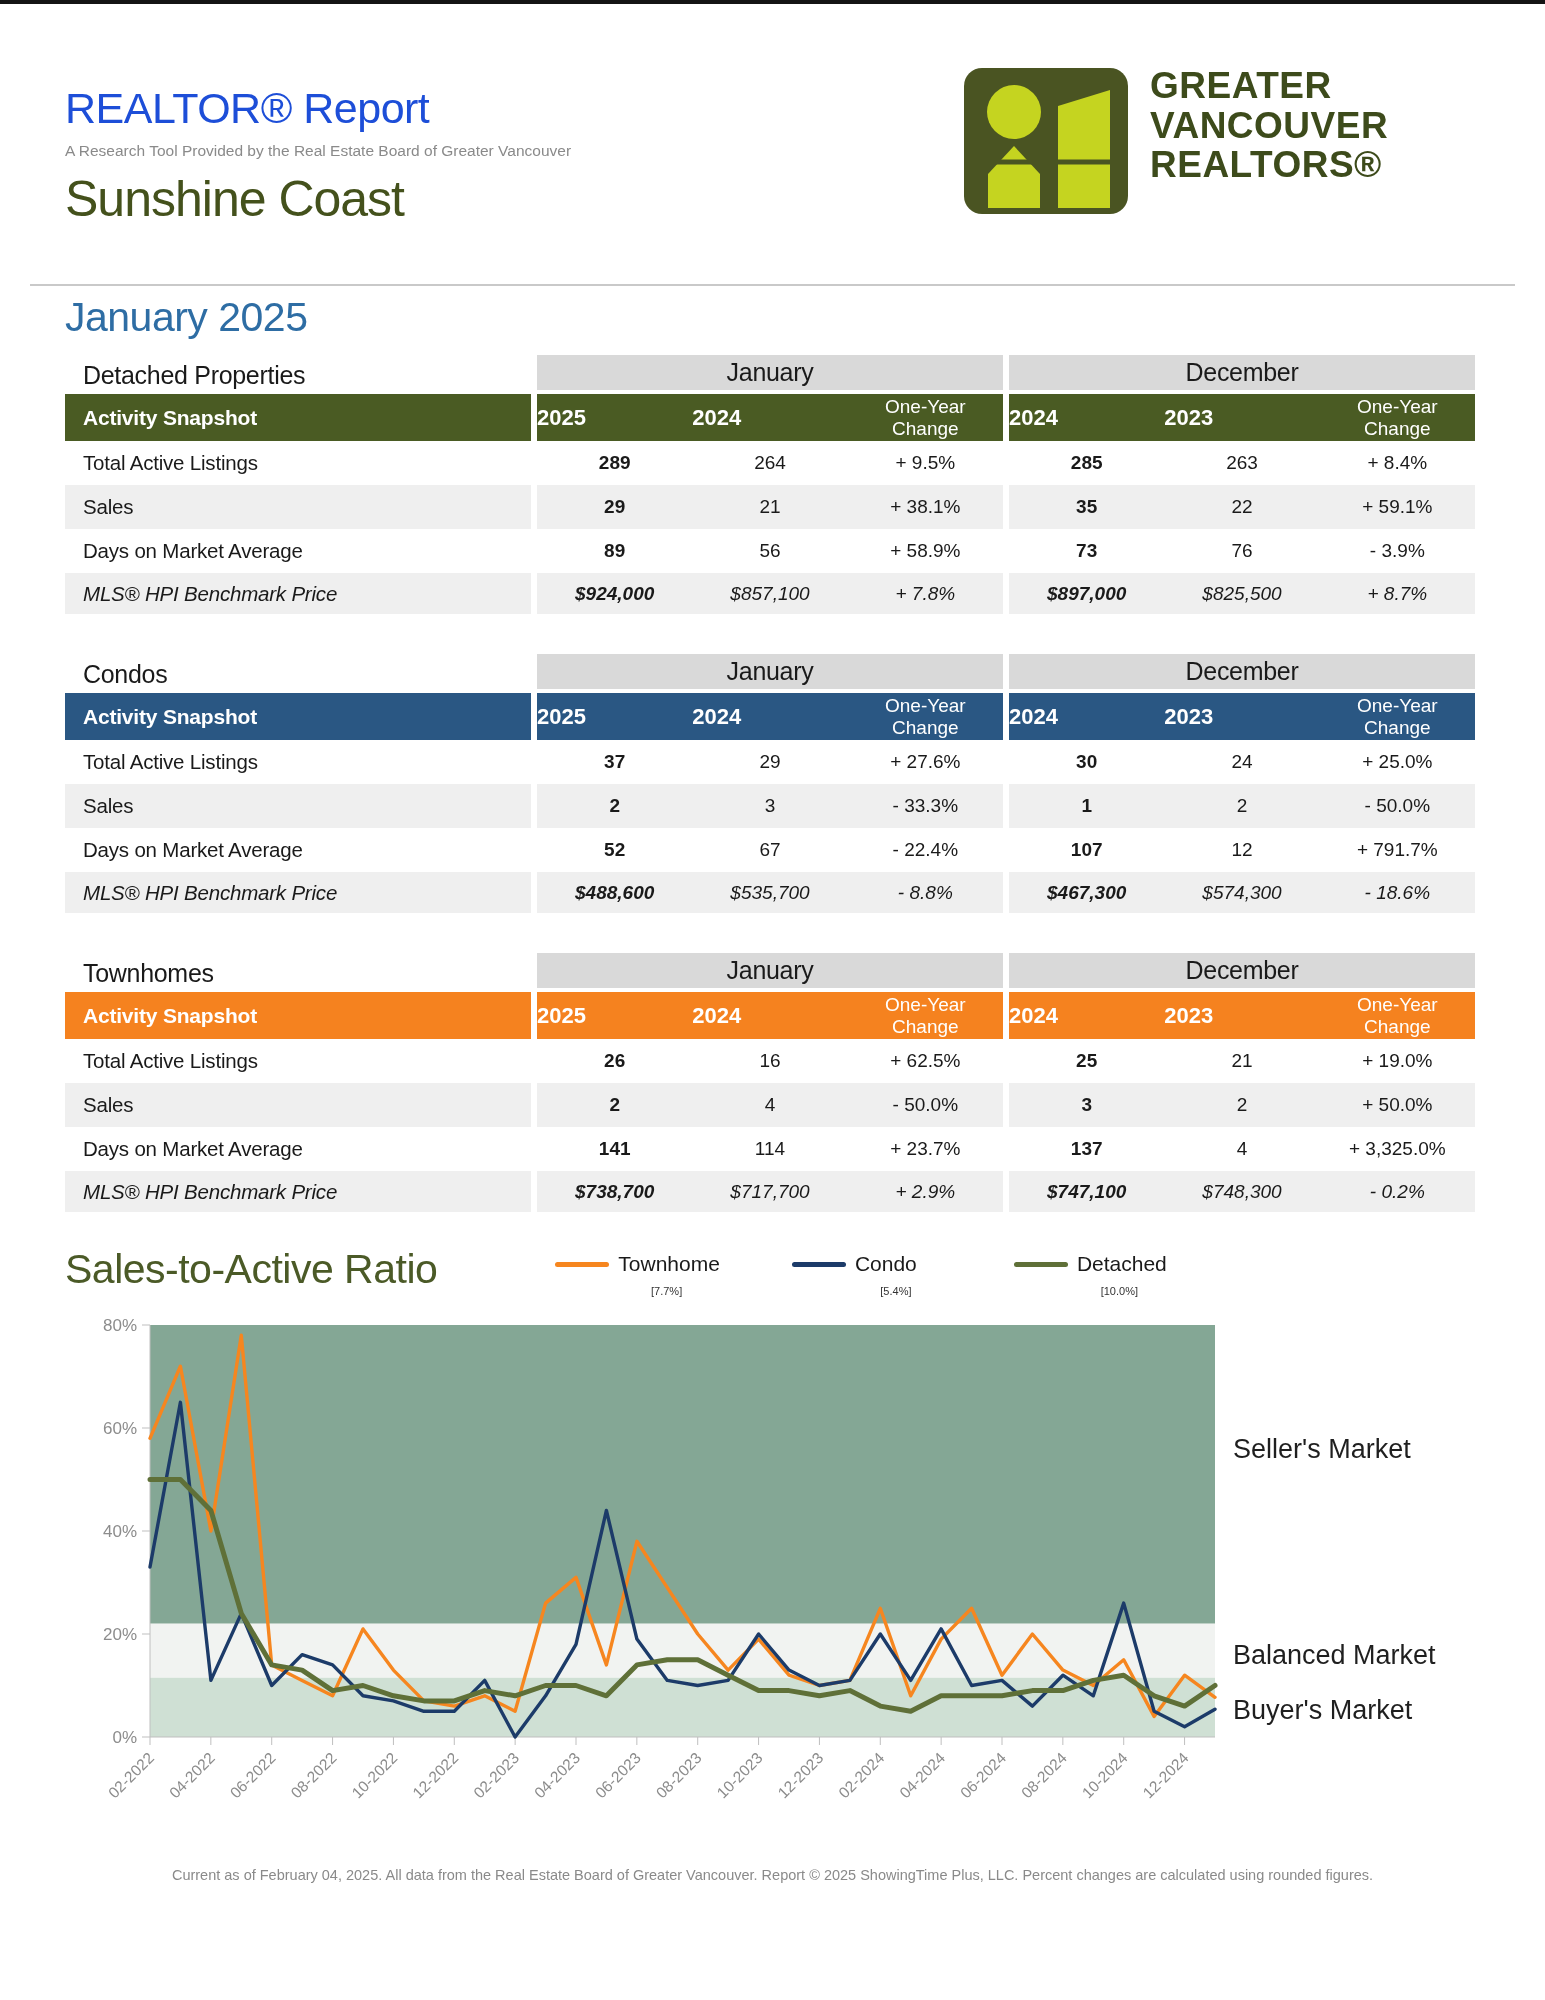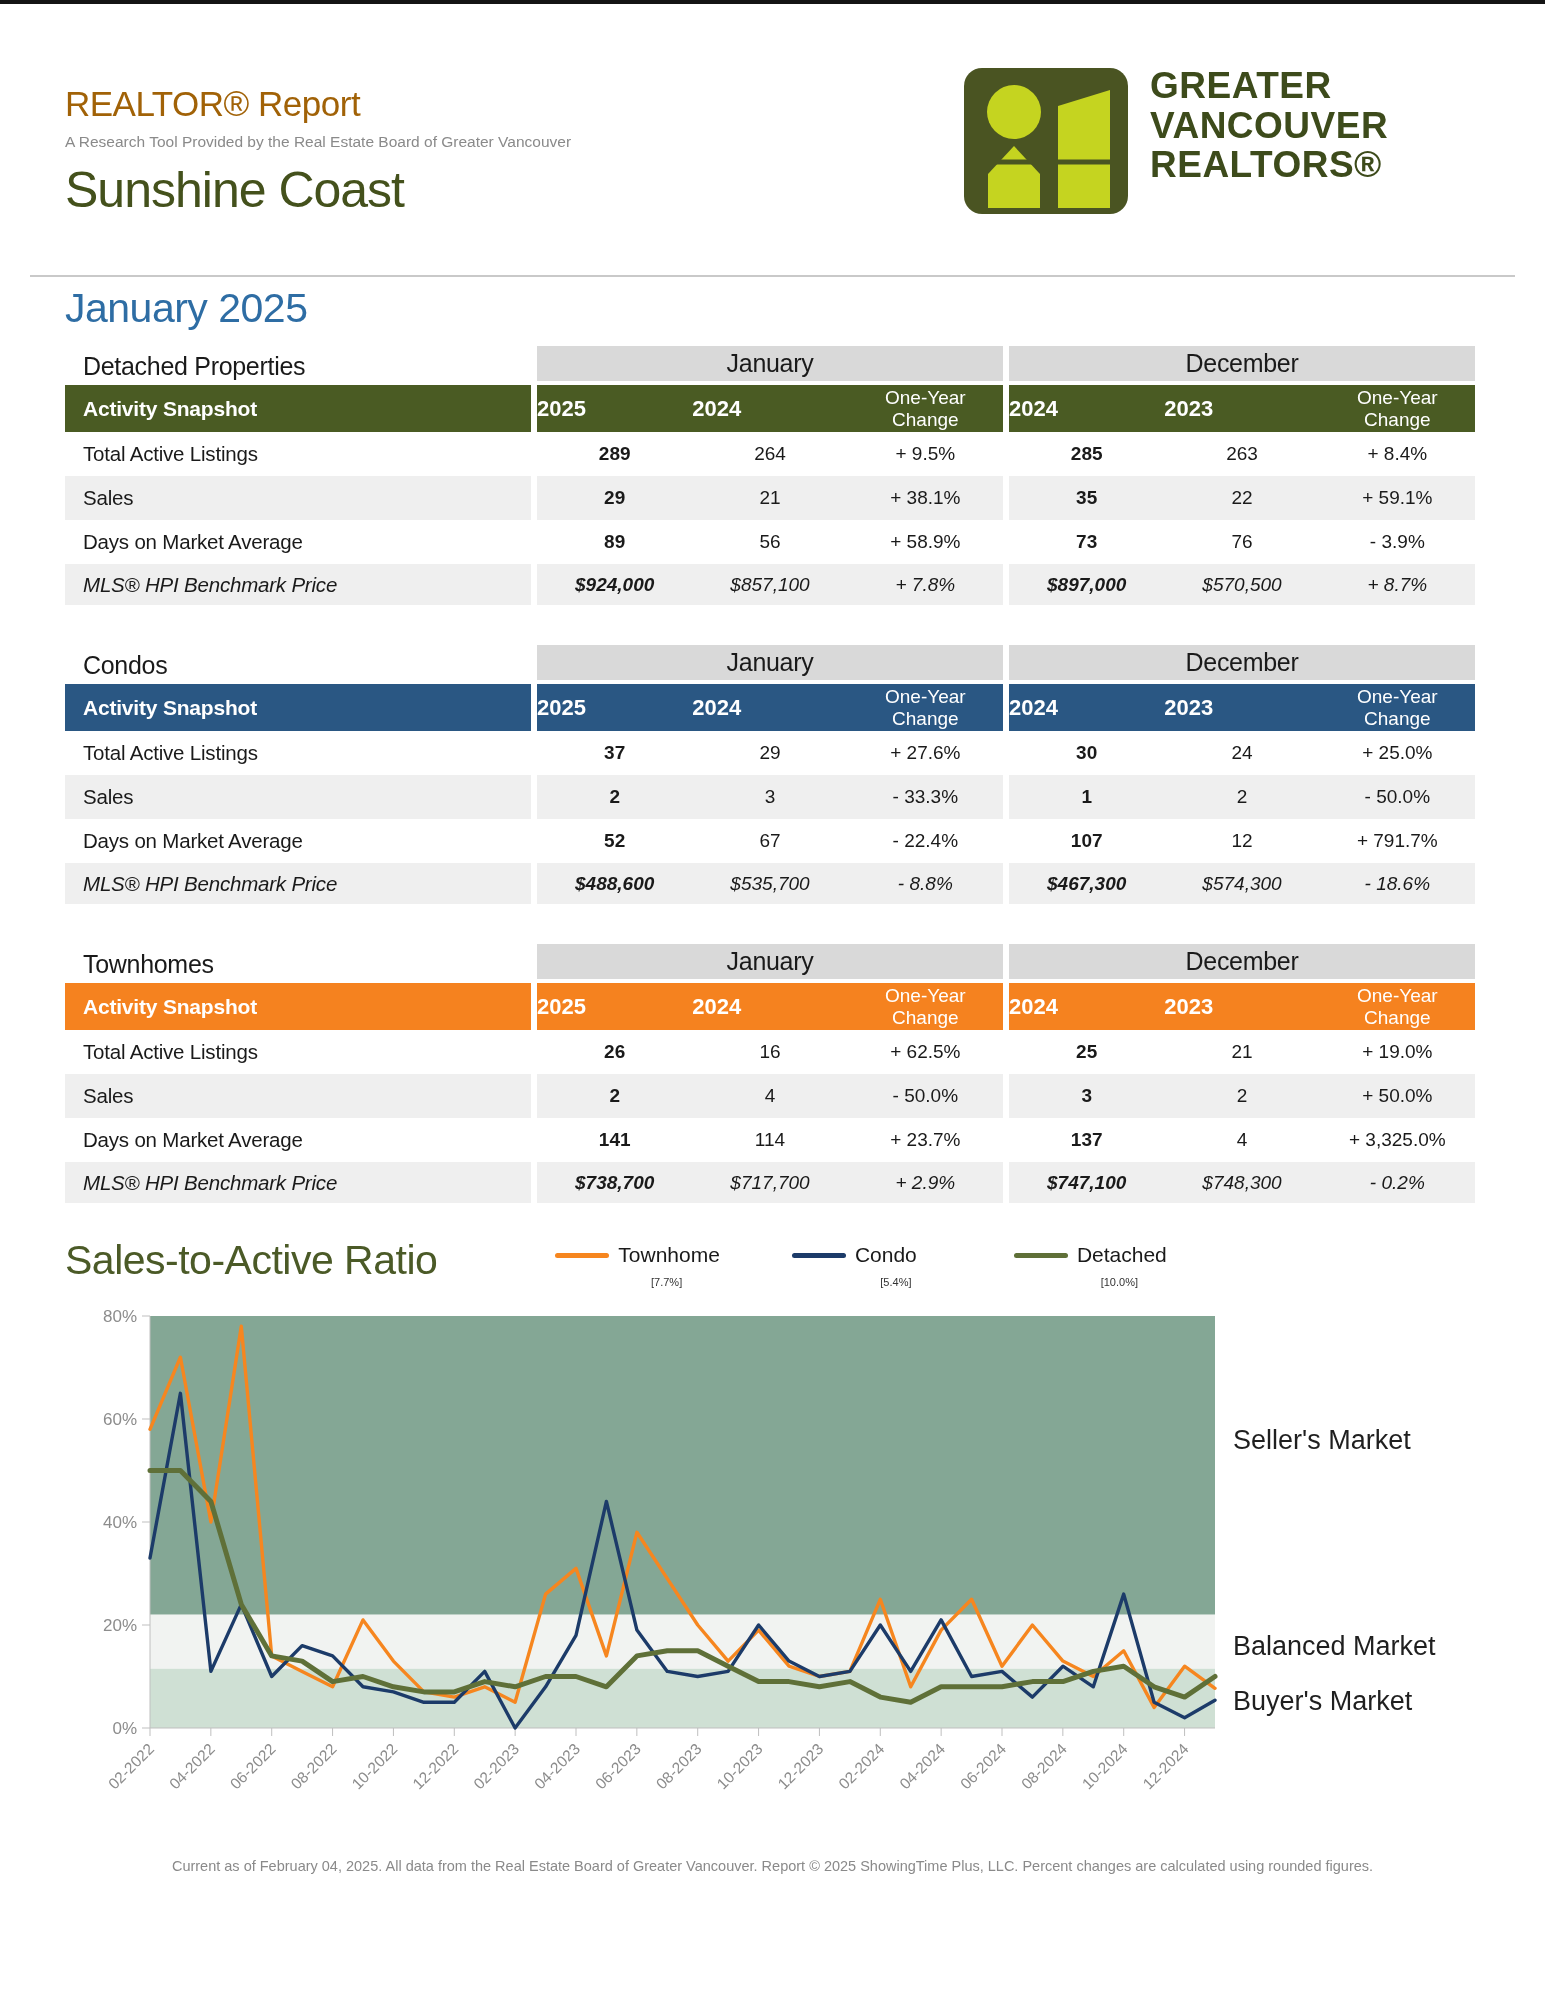"REALTOR® Report" .report-title { color: #a16207 -> #1d4ed8; font-size: 35px -> 43px }
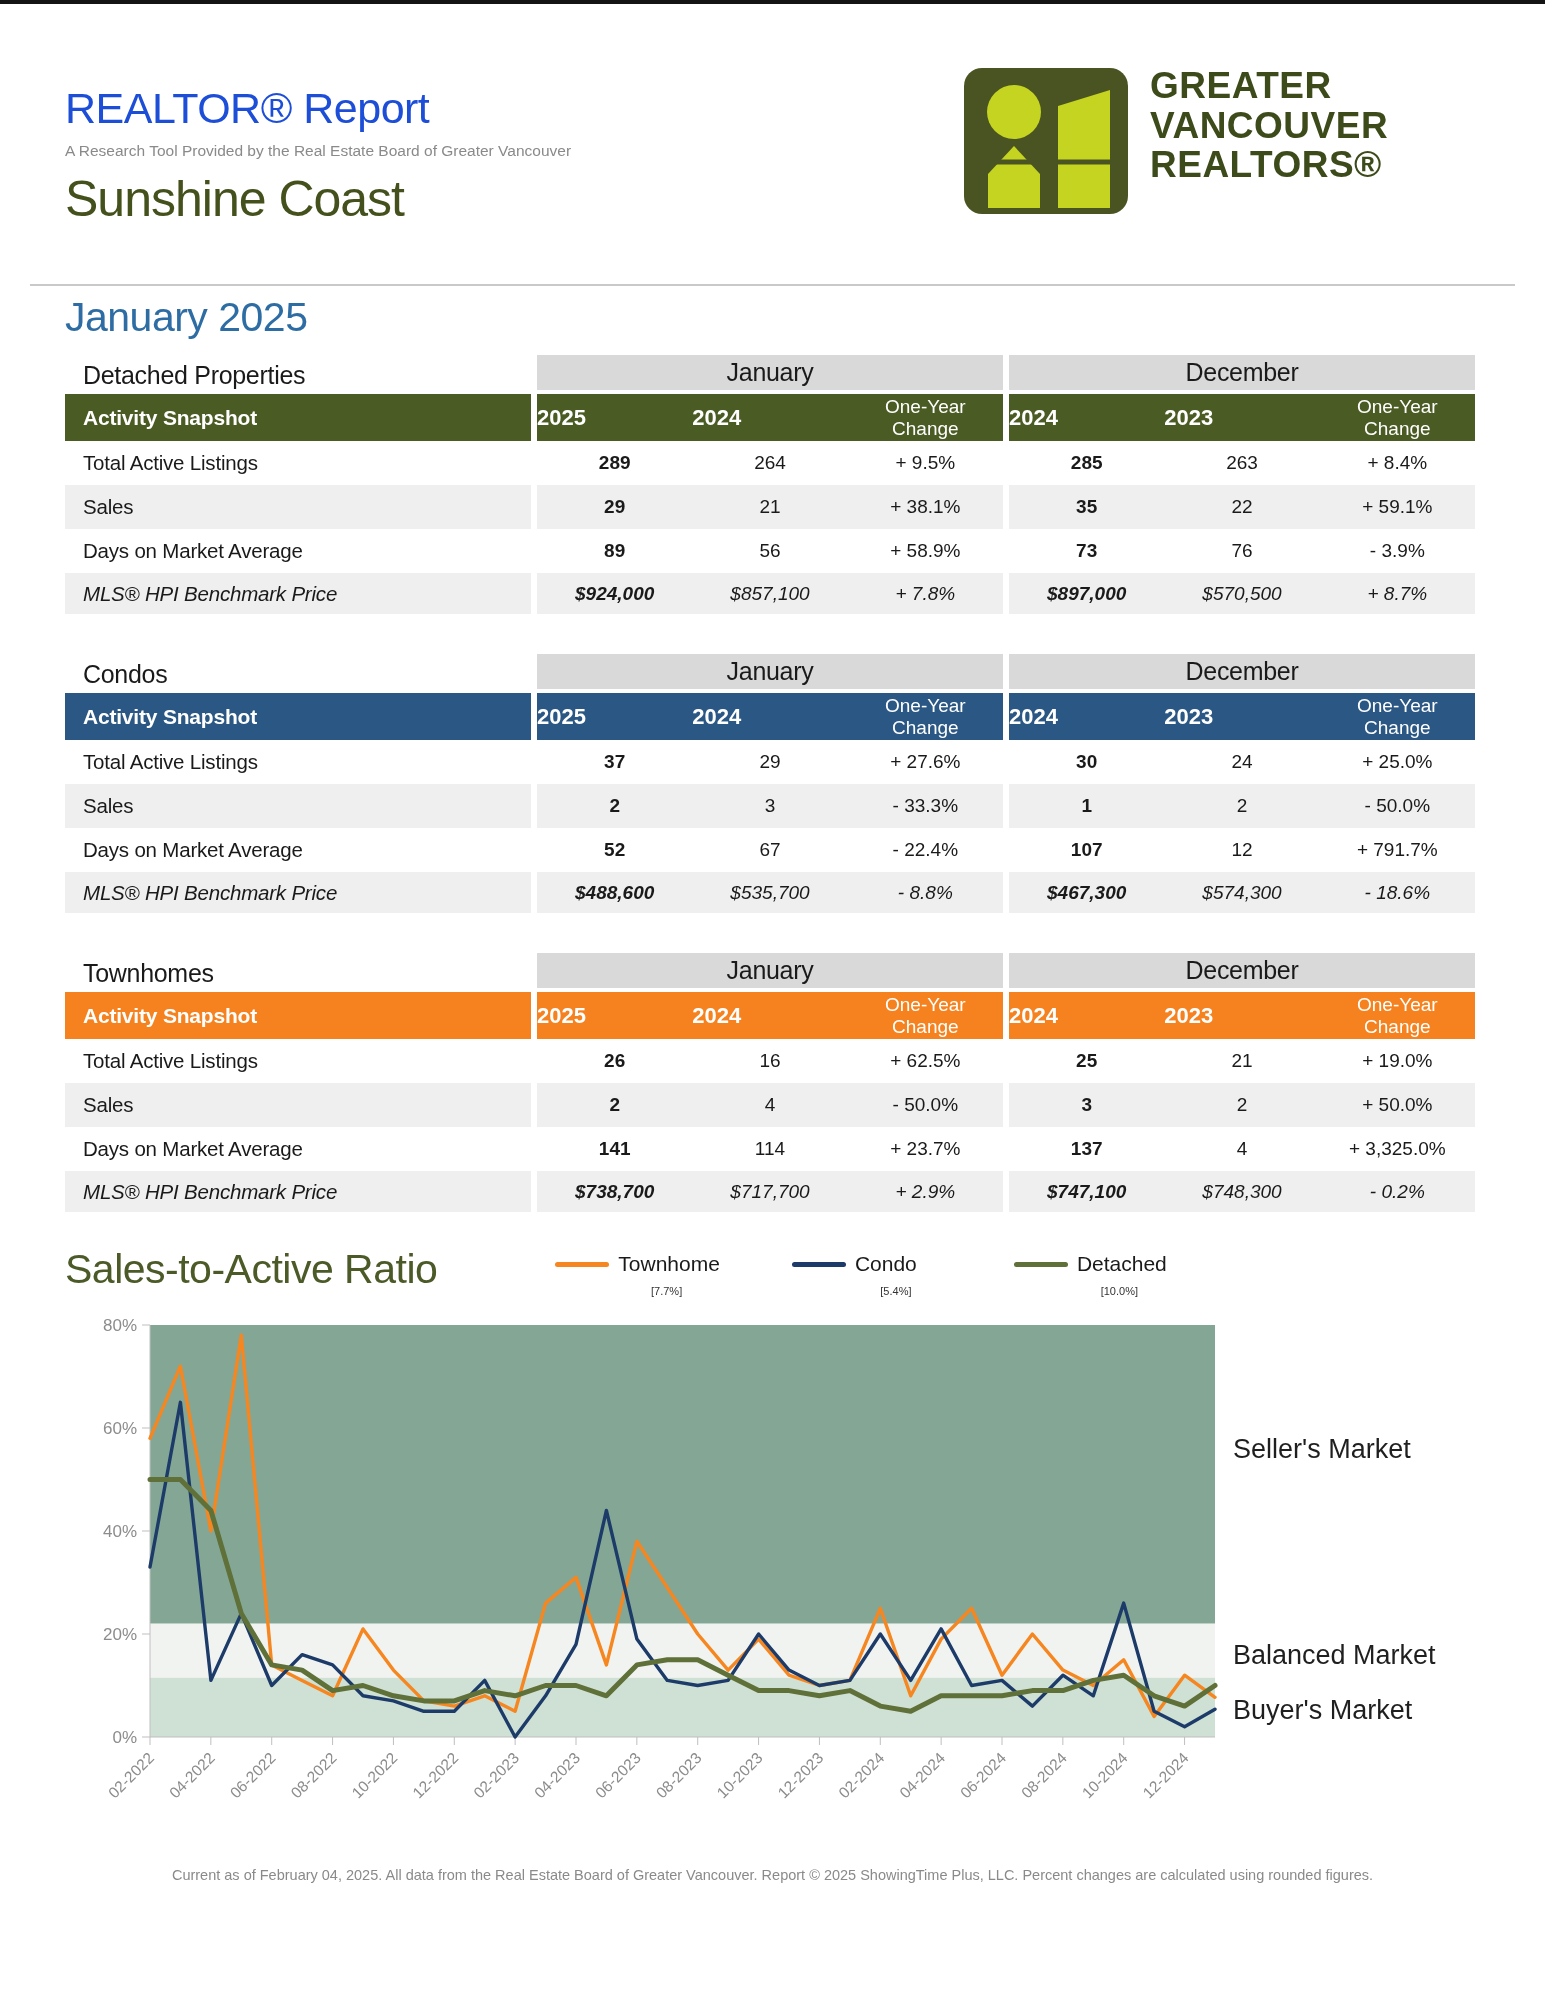"$570,500" span.v1 { text: $570,500 -> $825,500 }
